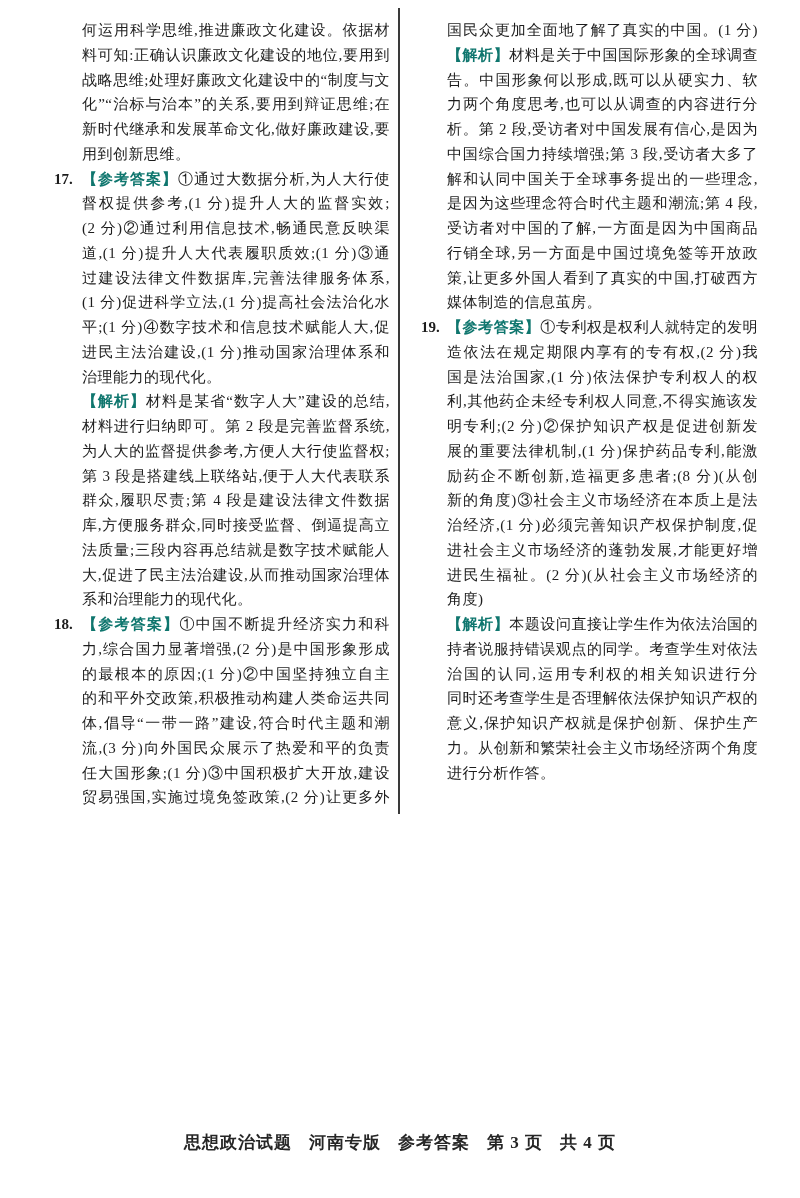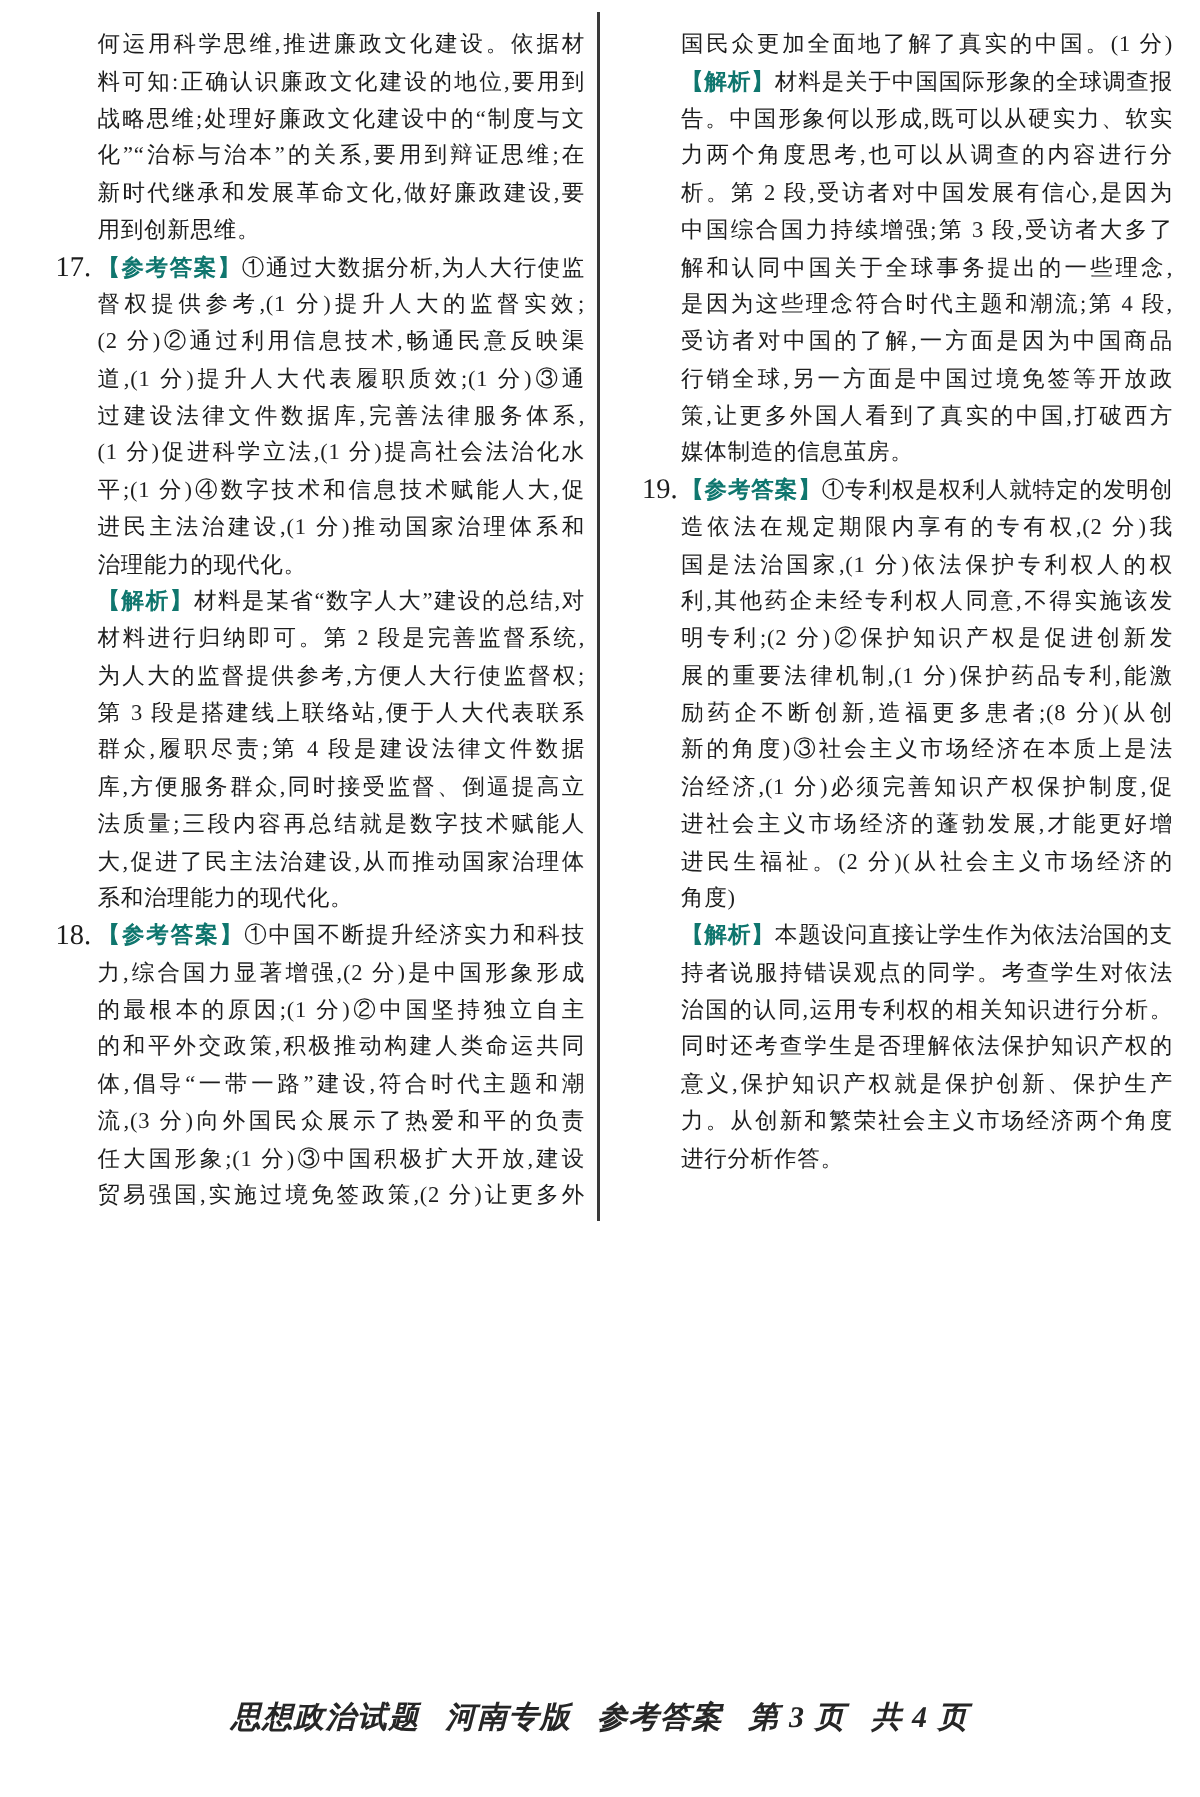"何运用科学思维,推进廉政文化建设。依据材" .block { margin-left: none -> 17px }
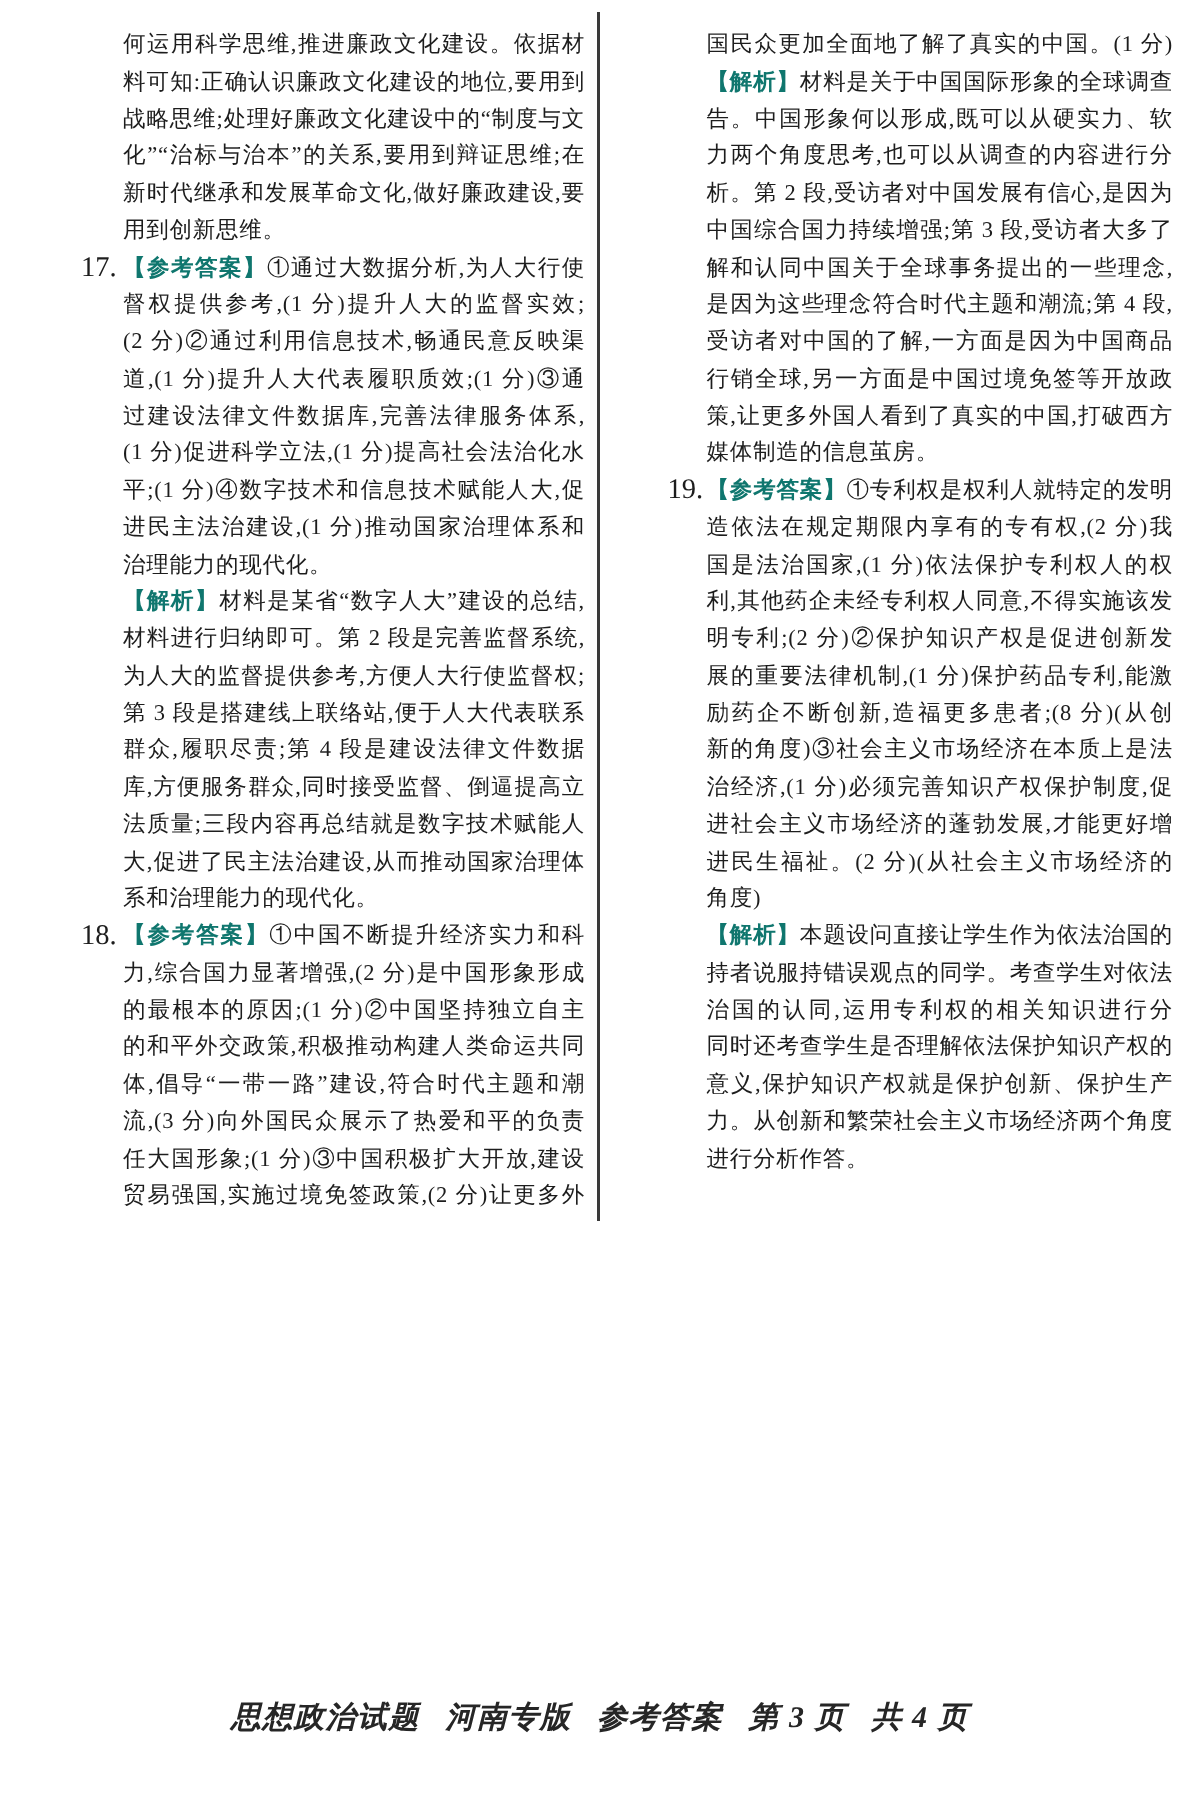"国民众更加全面地了解了真实的中国。(1 分)" .col-right { left: 428px -> 404px }
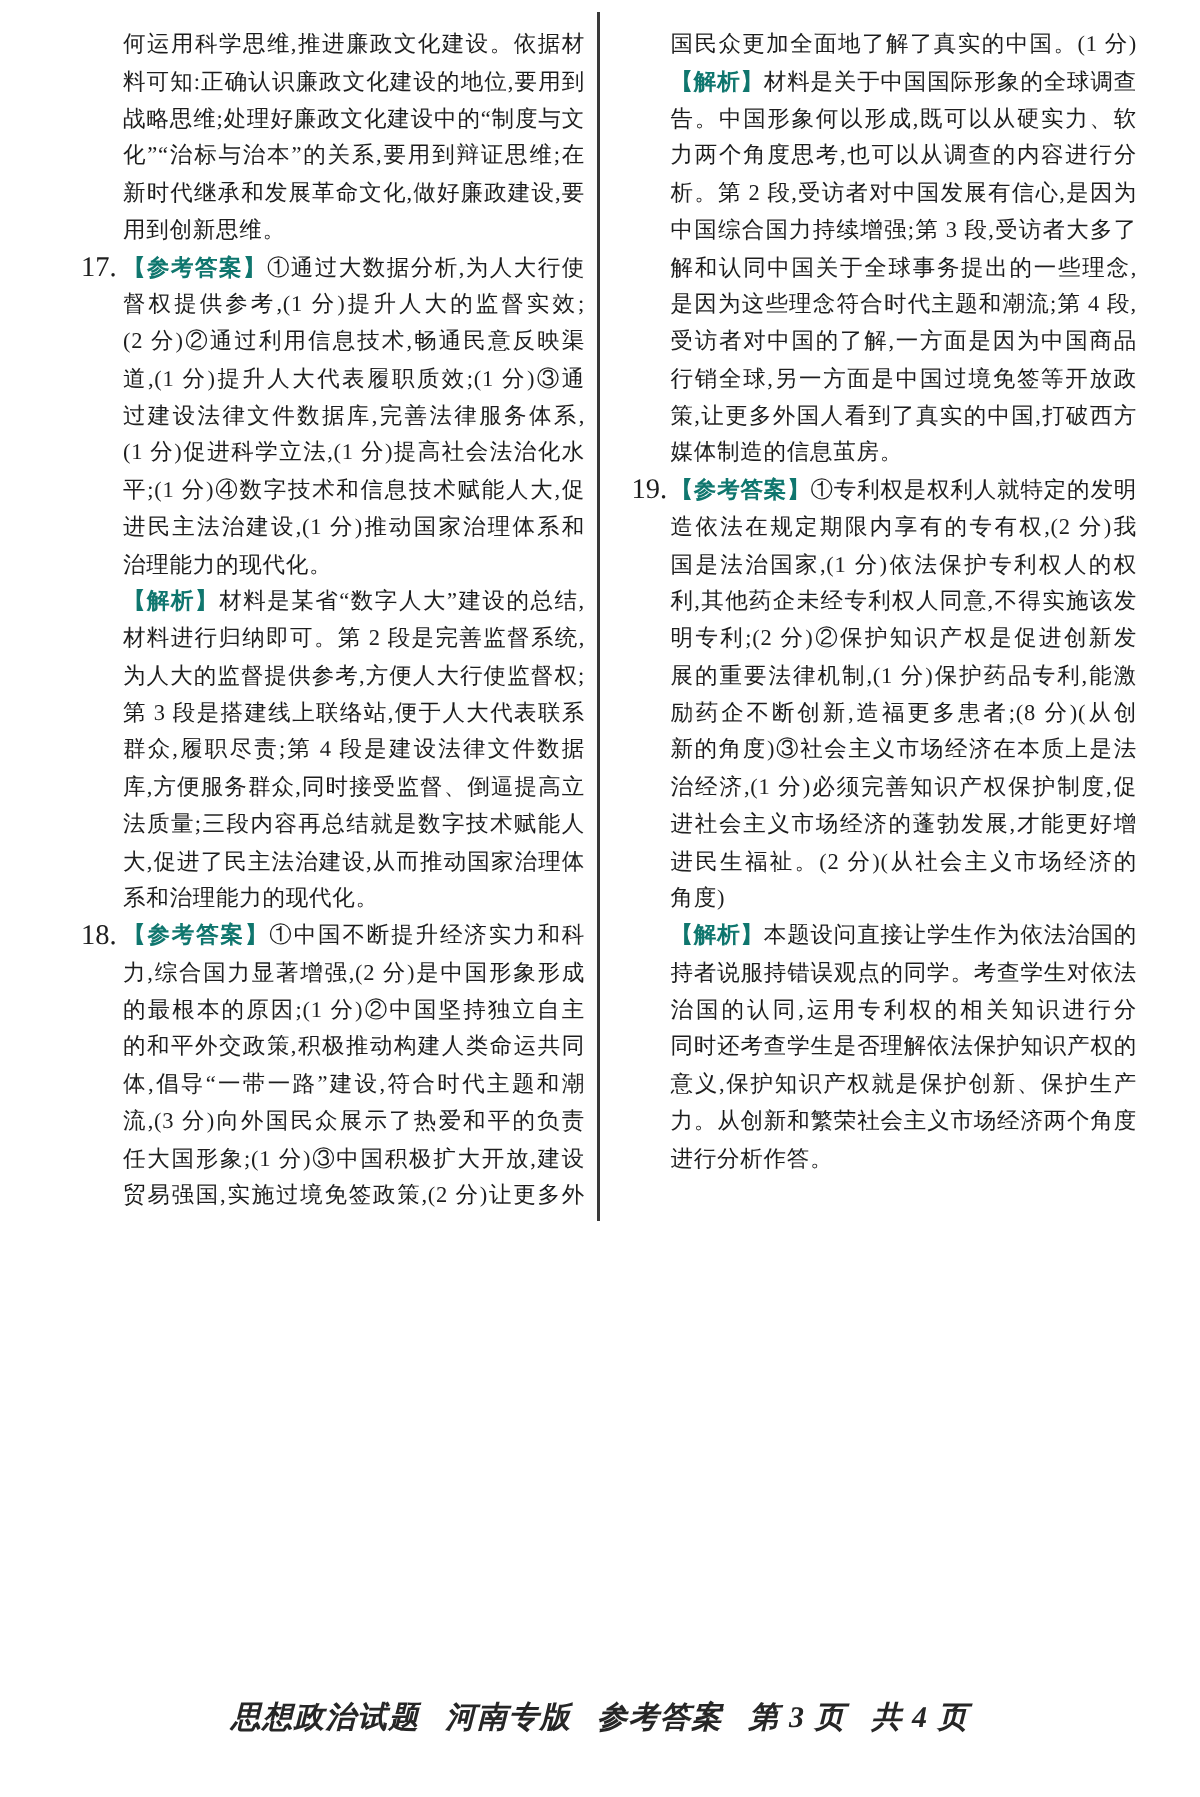"17." .num { font-size: 19px -> 15px; font-weight: normal -> bold }
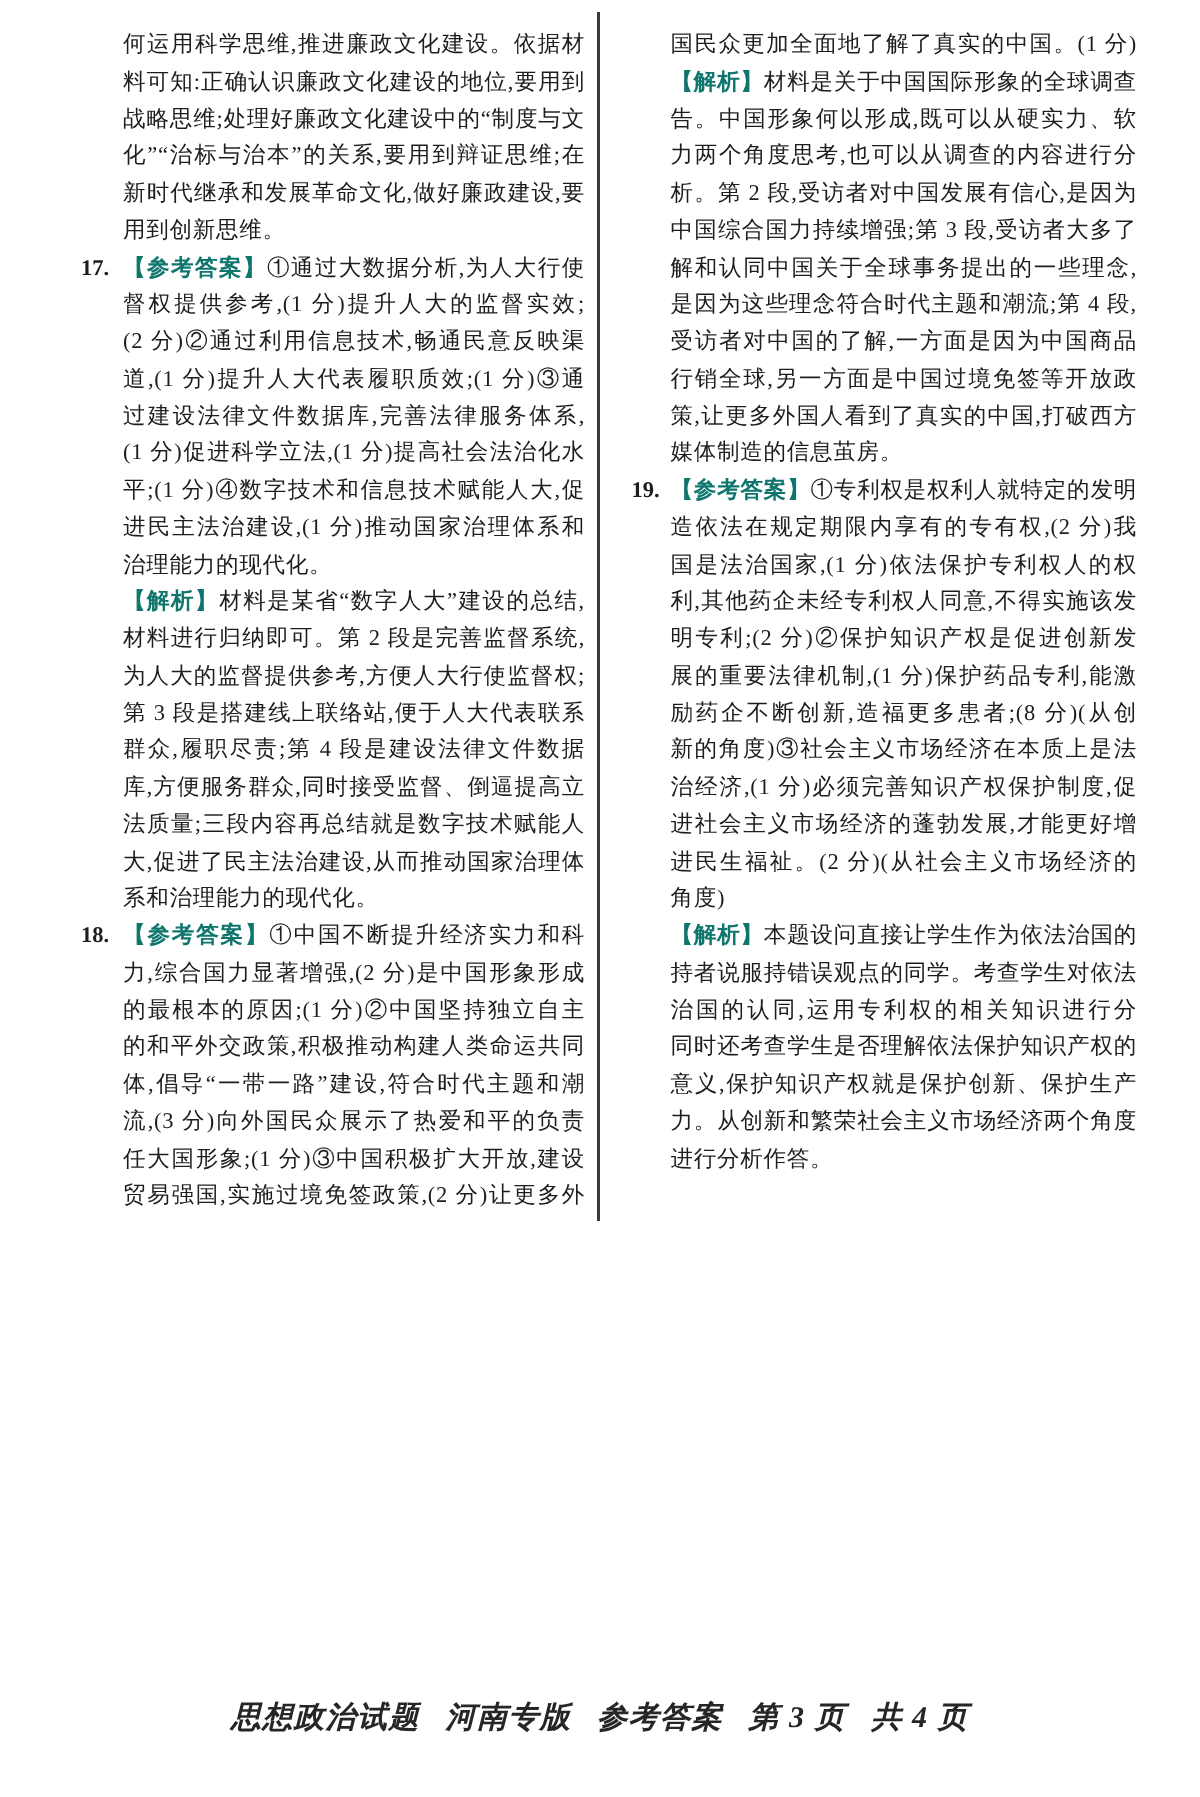"思想政治试题" .footer { font-size: 20px -> 17px; font-style: italic -> none }
